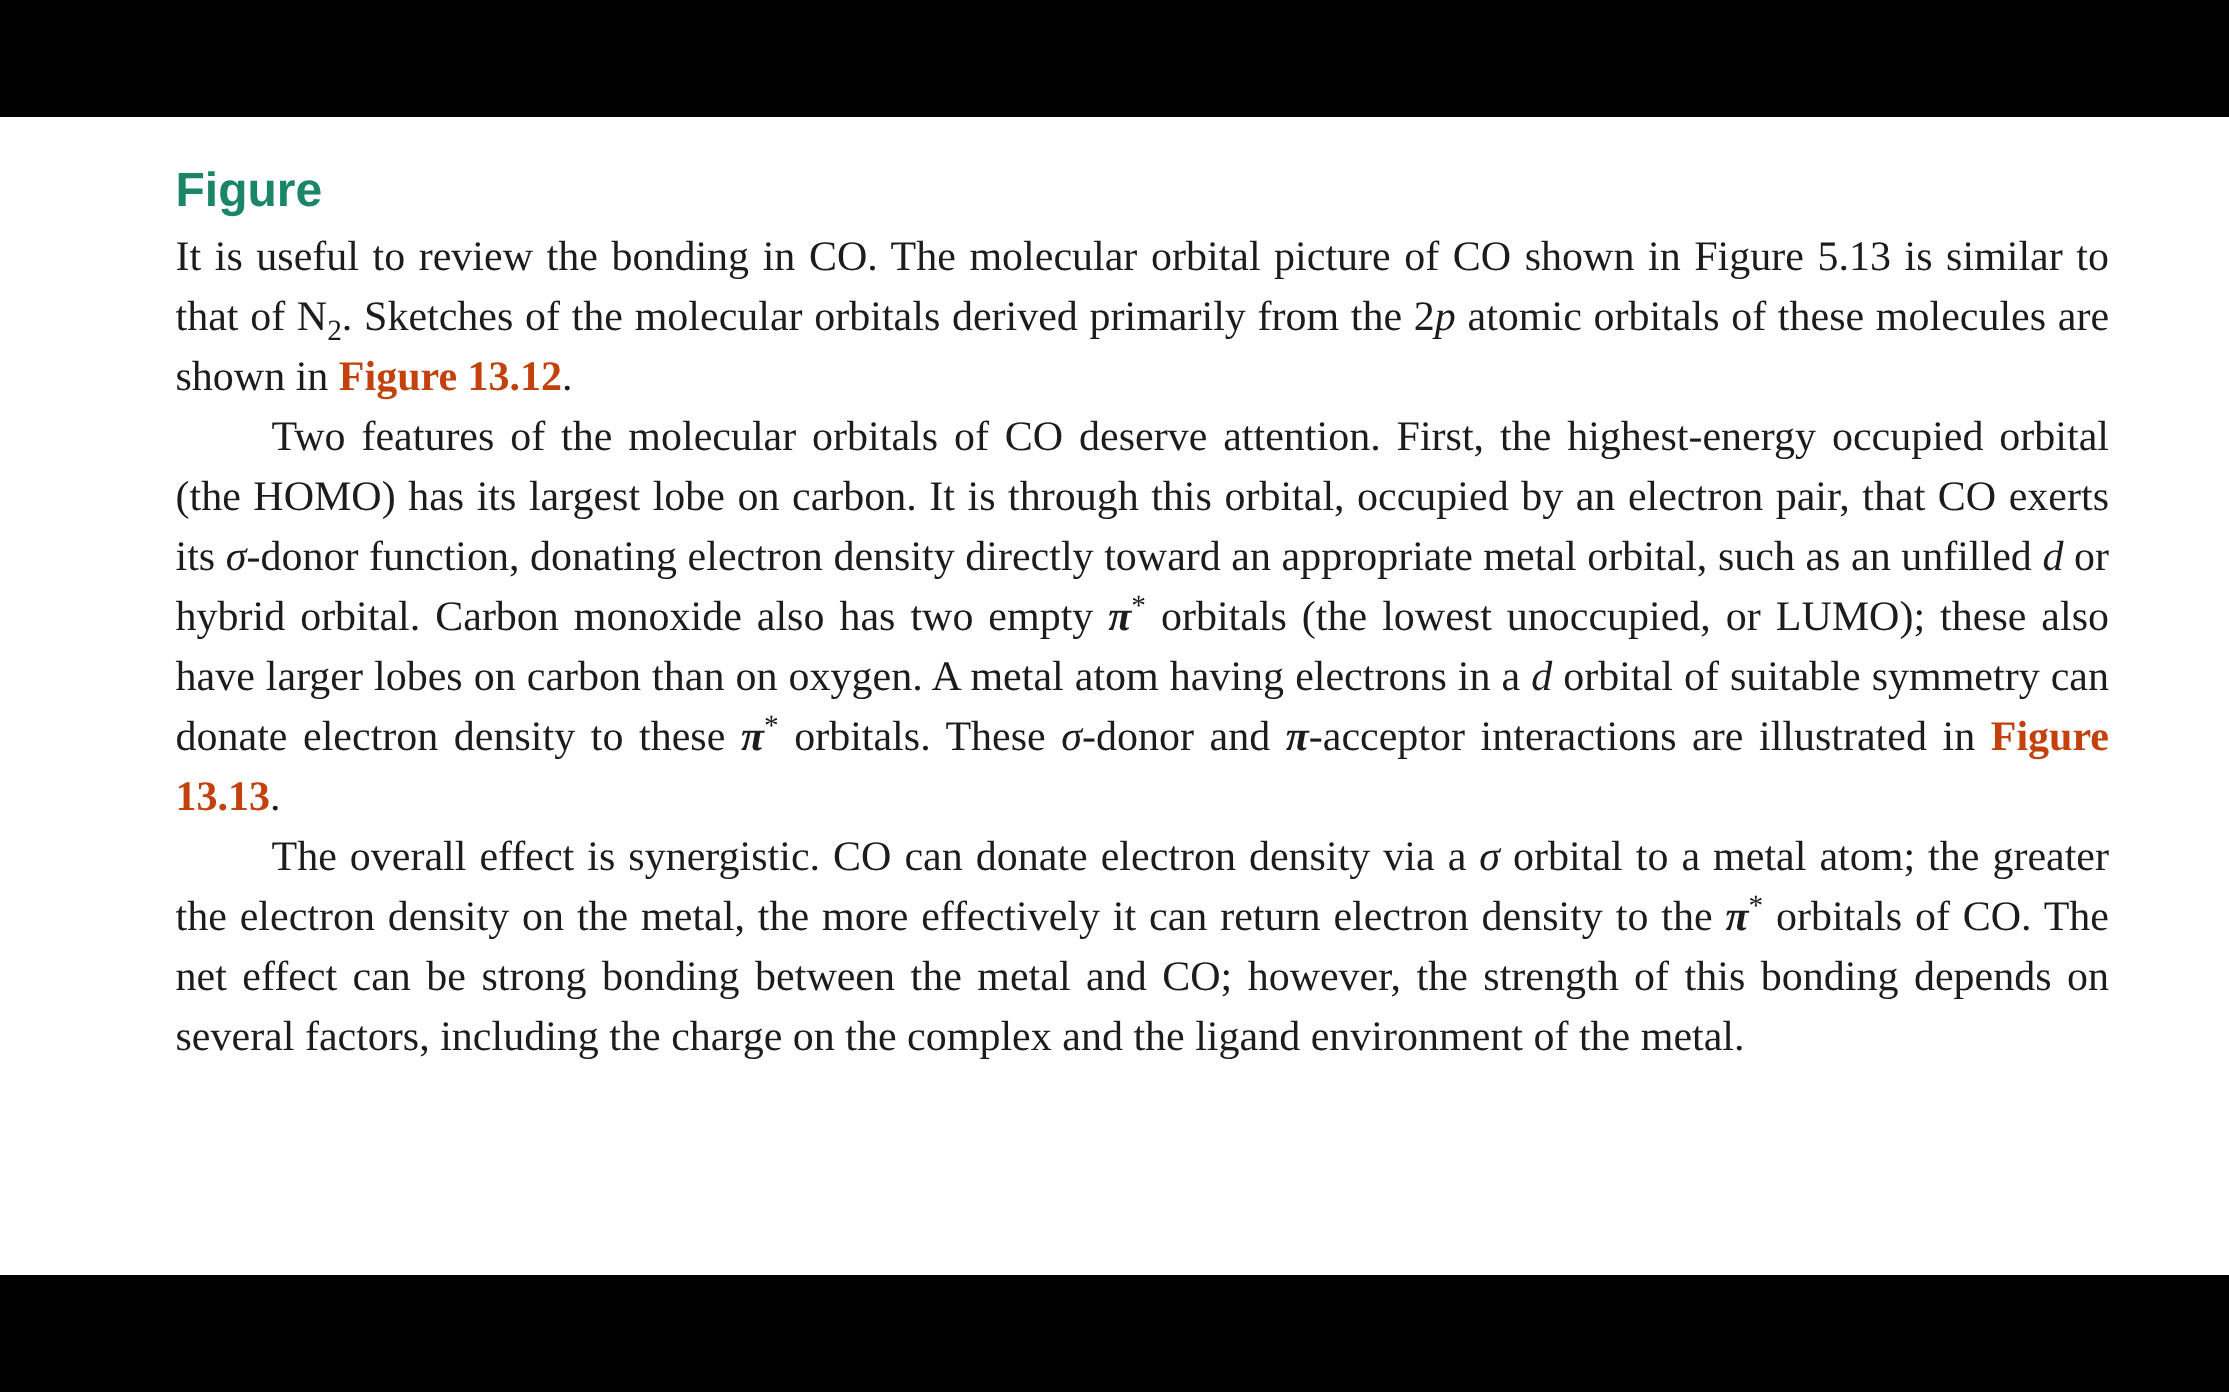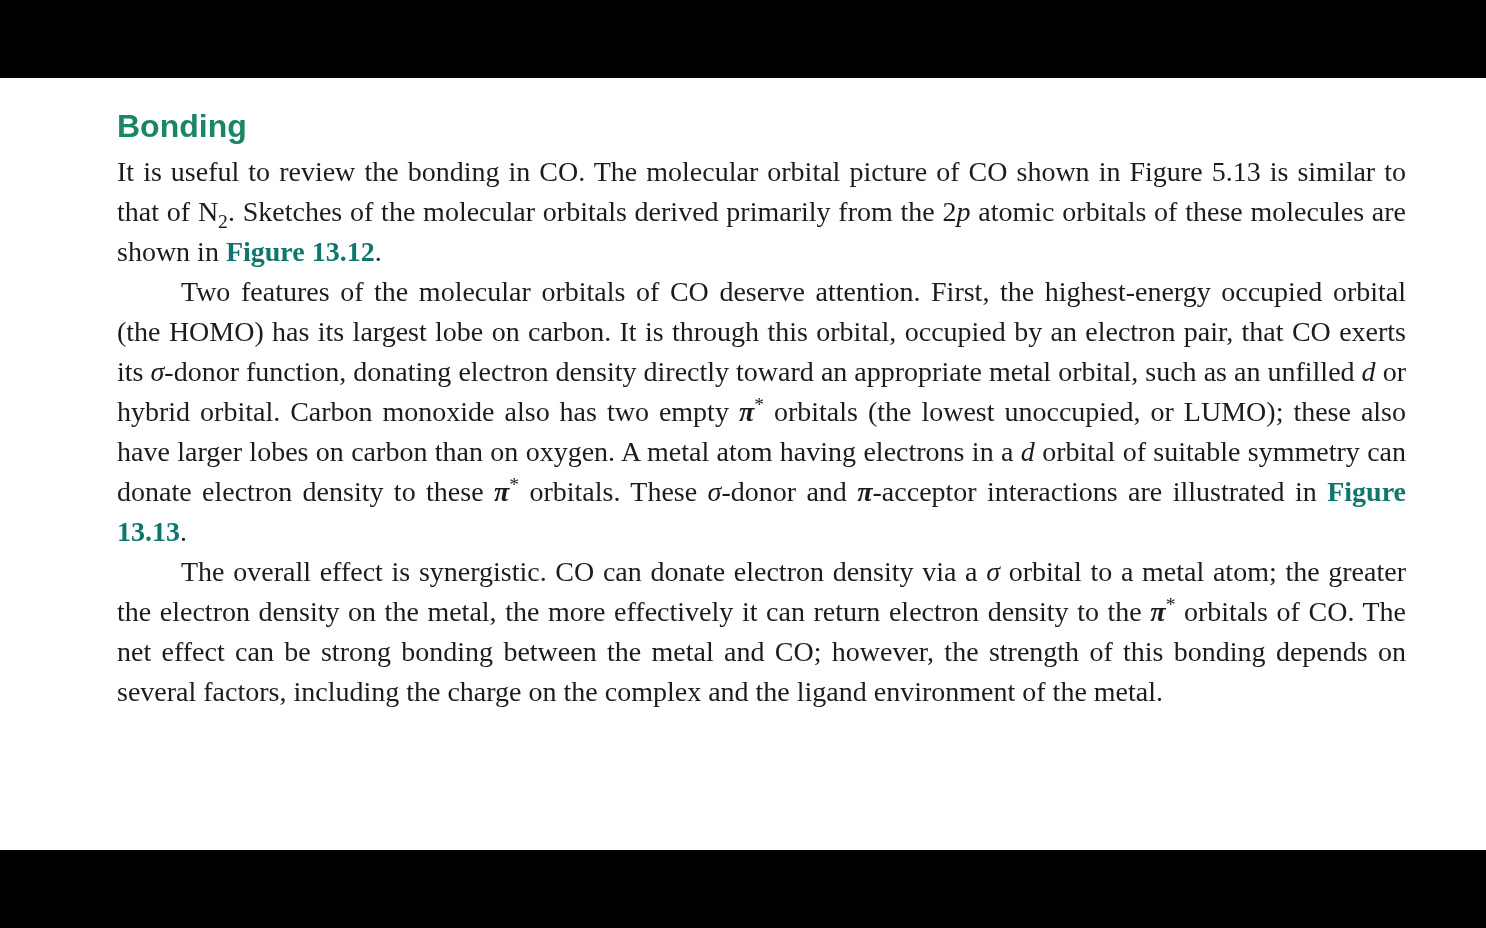"Bonding" h2.heading { text: Bonding -> Figure }
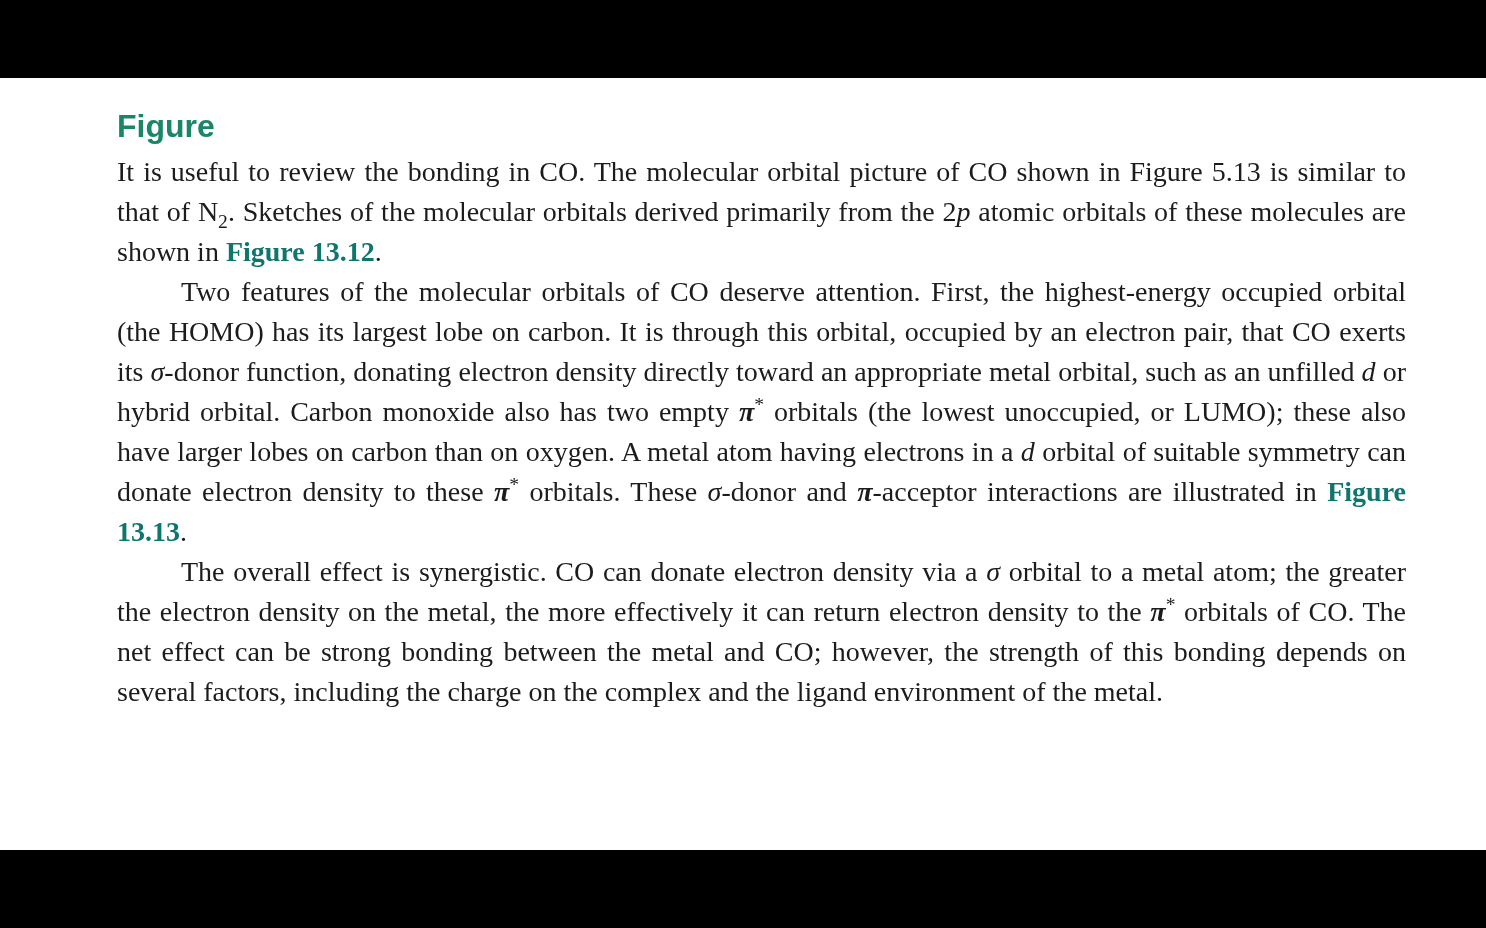"Figure 13.12" .seg-figref { color: #0f766e -> #c2410c }
